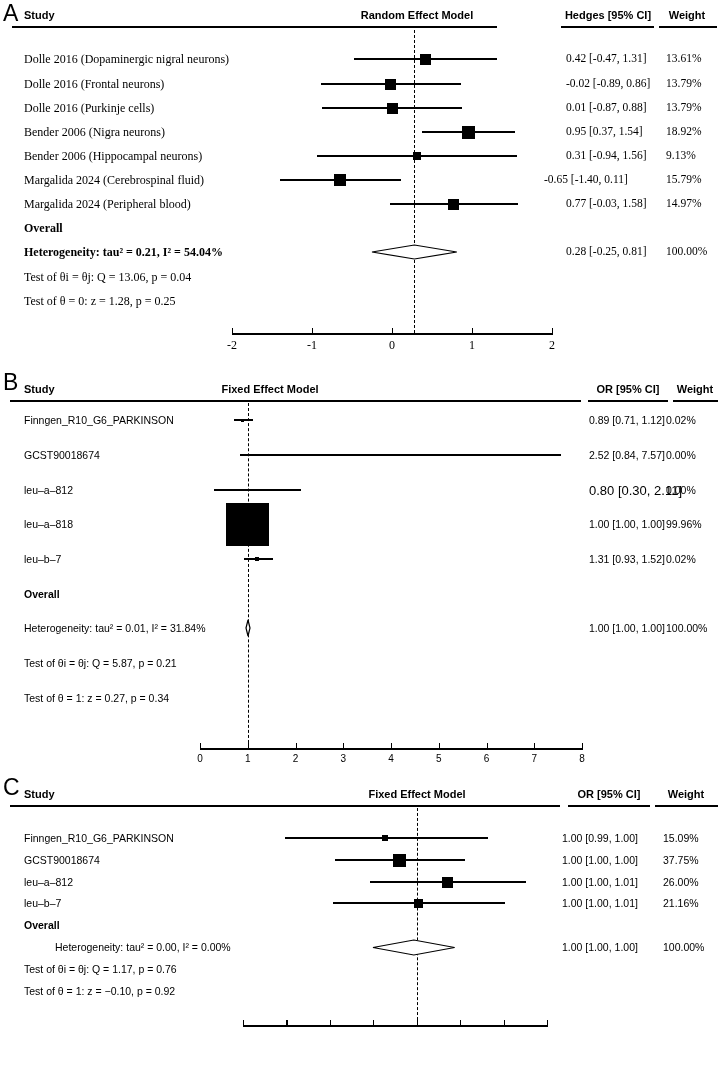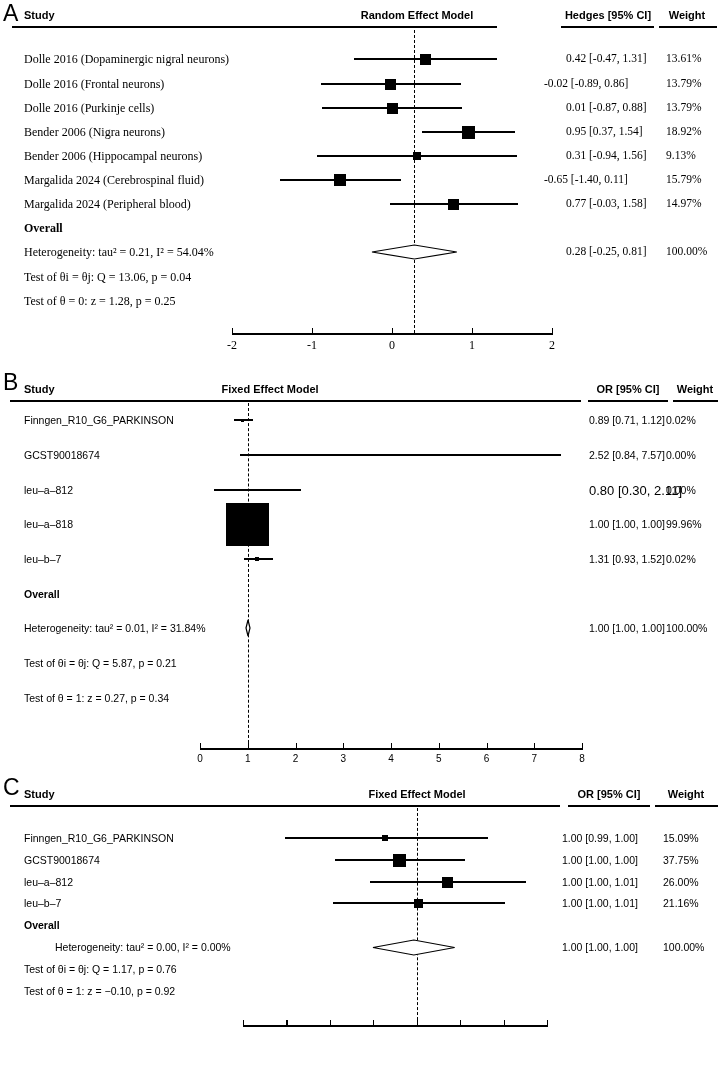"-0.02 [-0.89, 0.86]" div.t { left: 544px -> 566px }
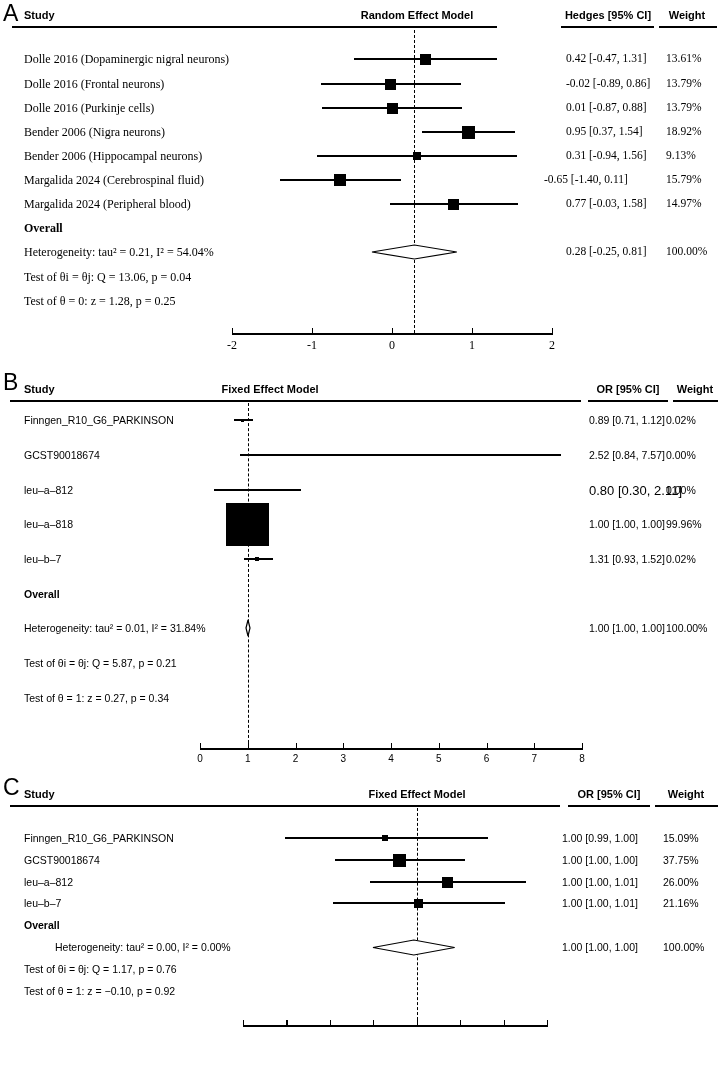"Heterogeneity: tau² = 0.21, I²" div.t { font-weight: none -> bold }
